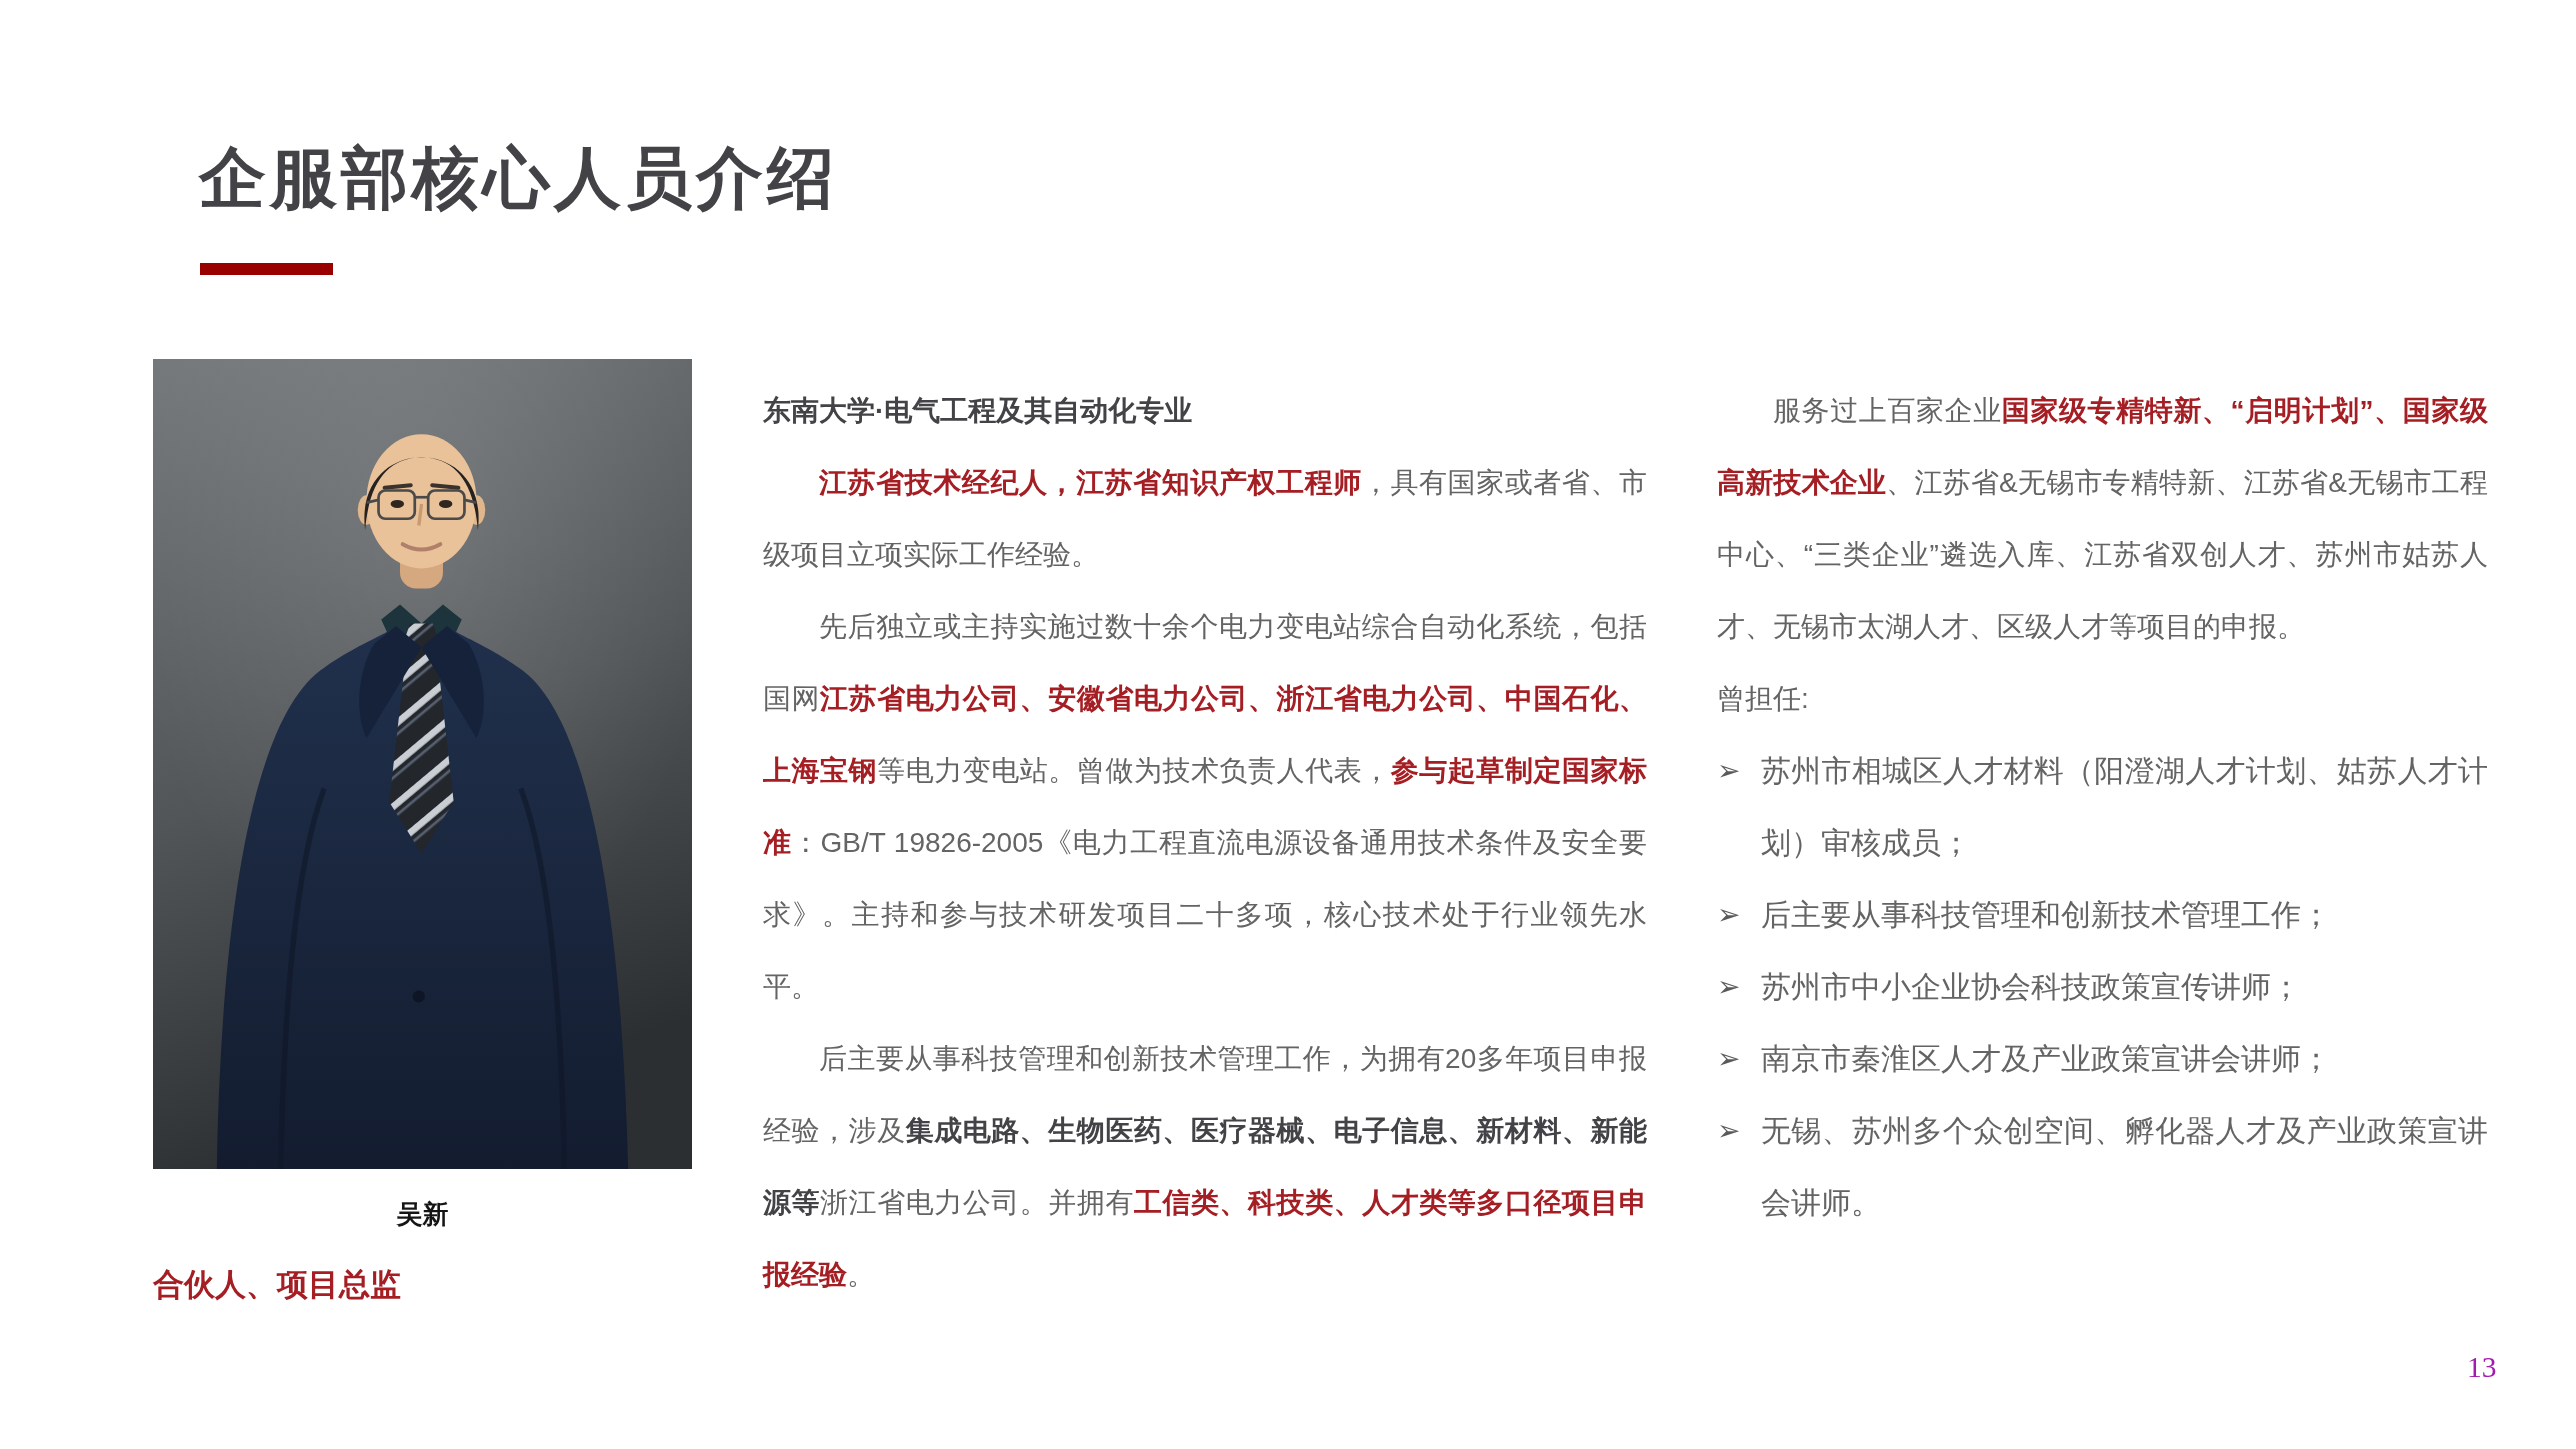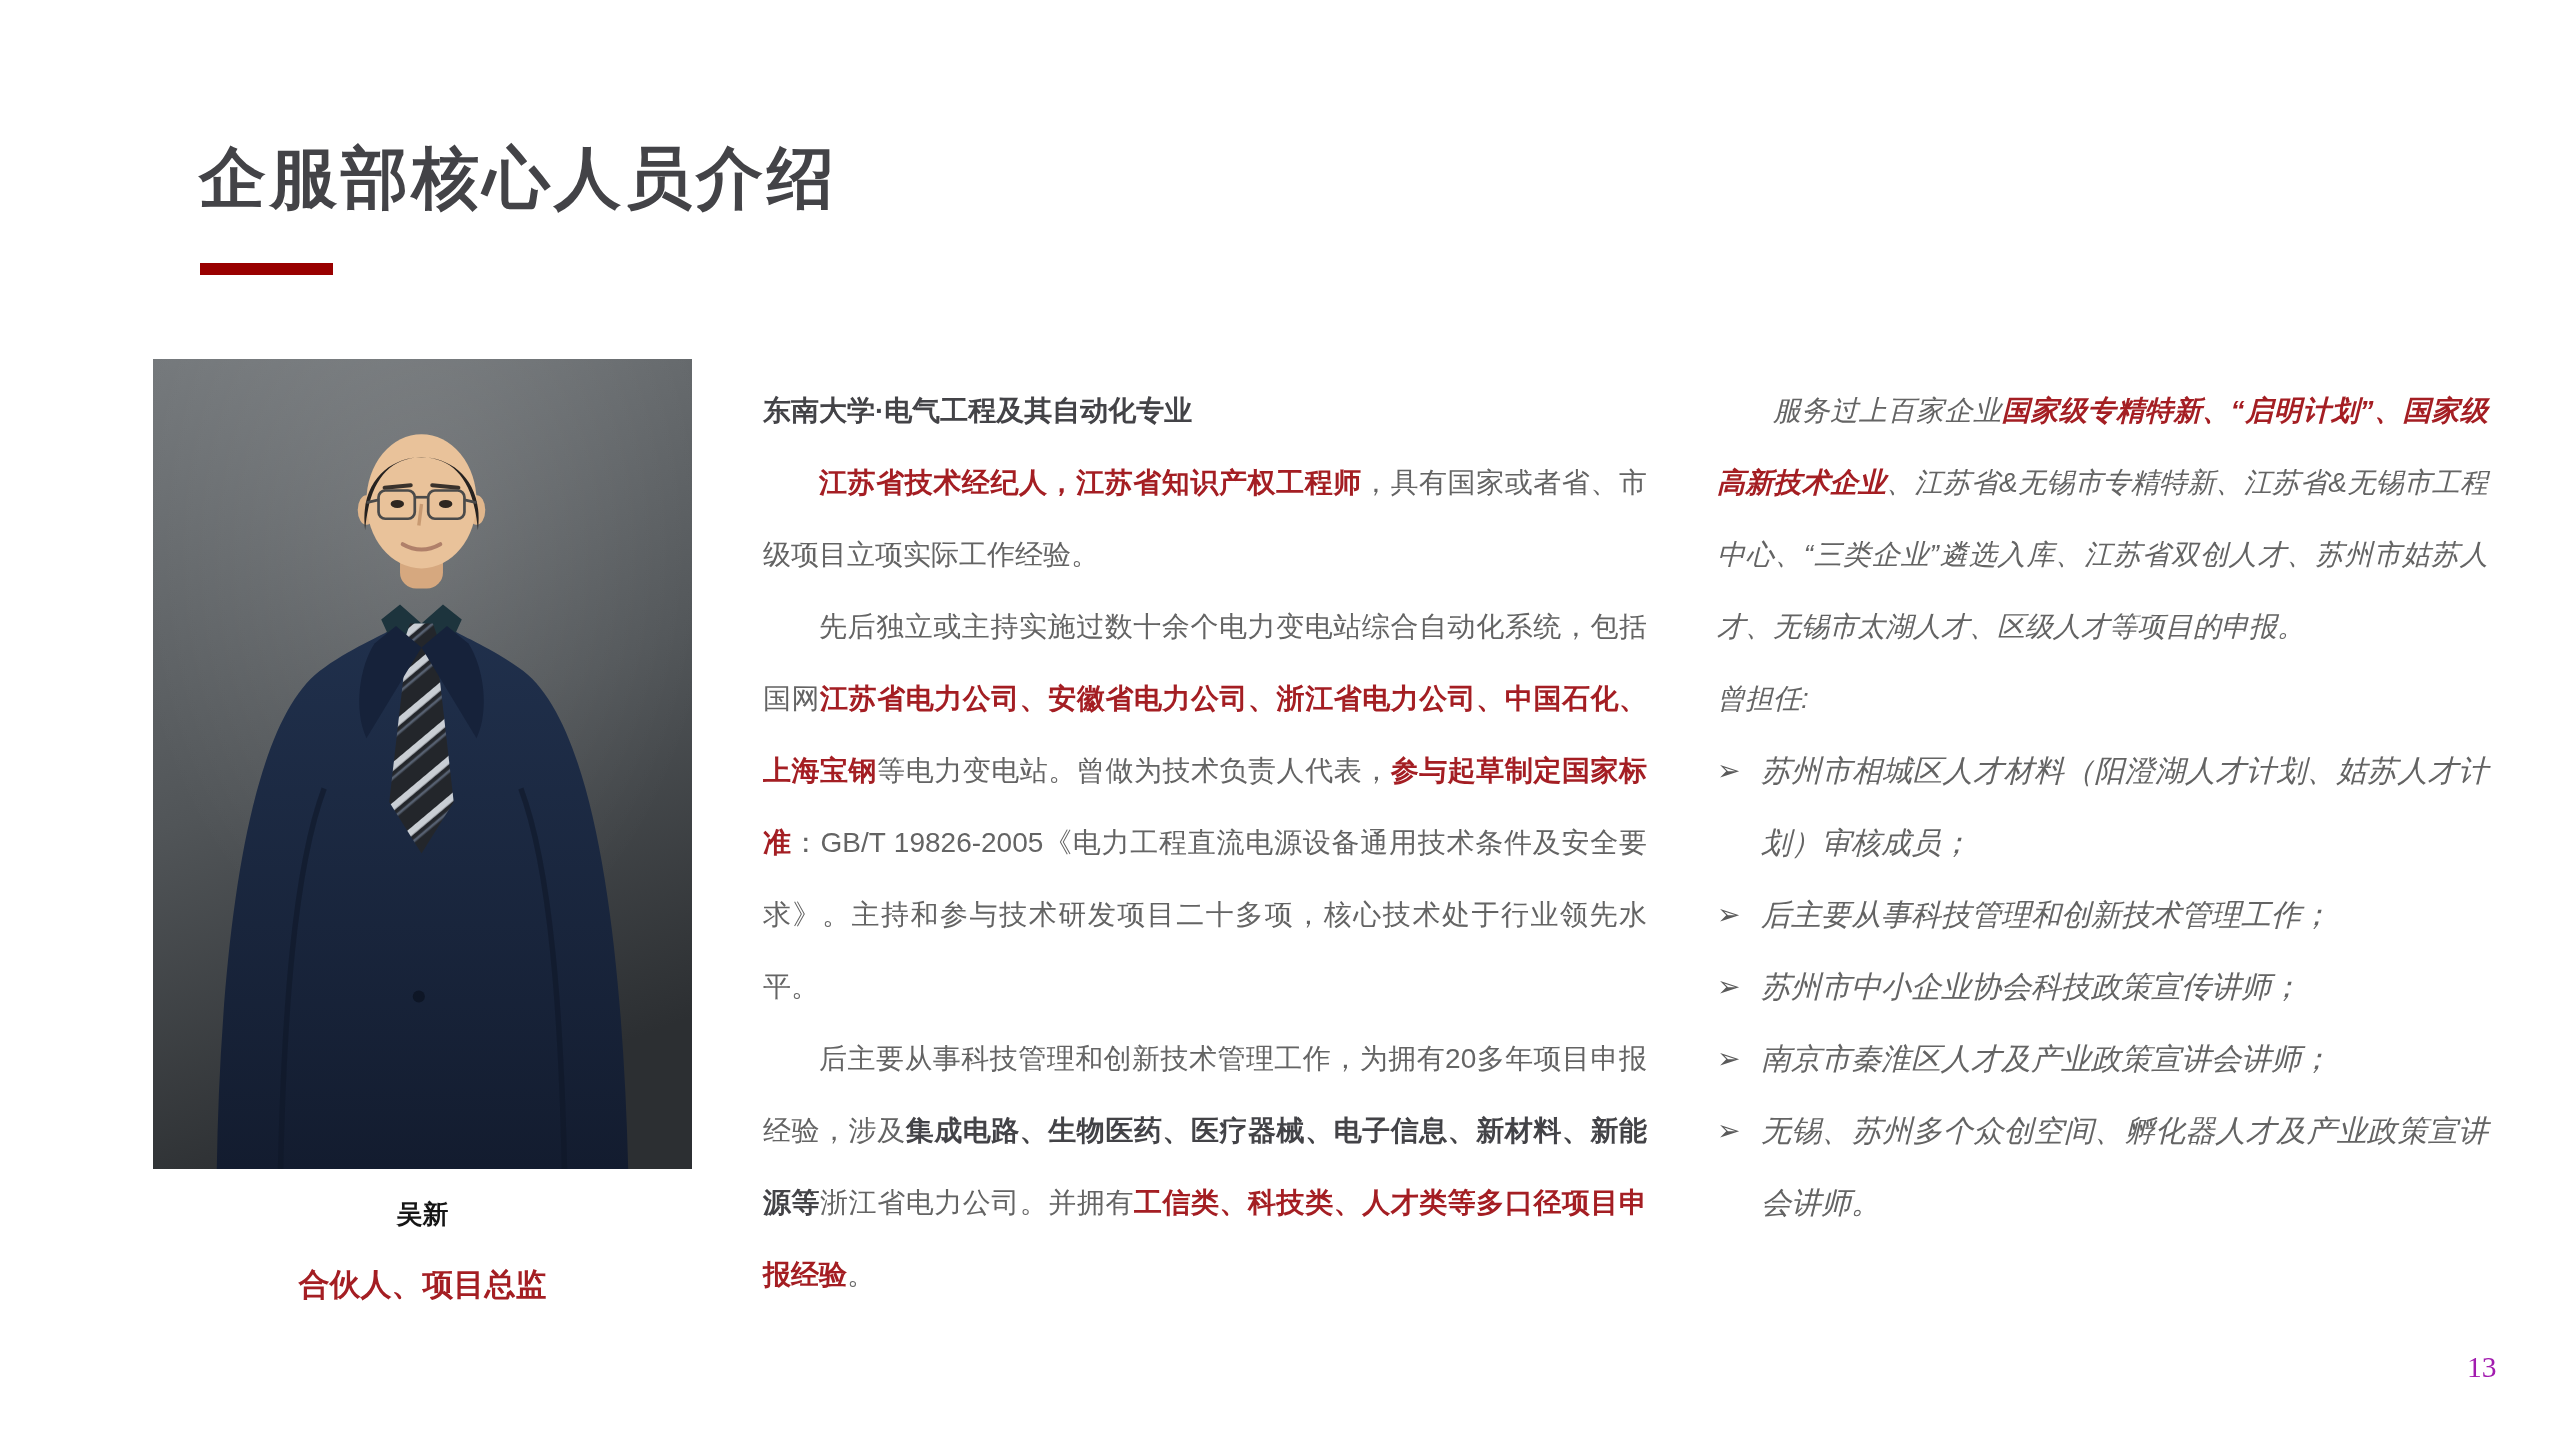"服务过上百家企业国家级专精特新、“启明计划”、国家级高新技术企业、江苏省&无锡市" .svc-column { font-style: italic -> none }
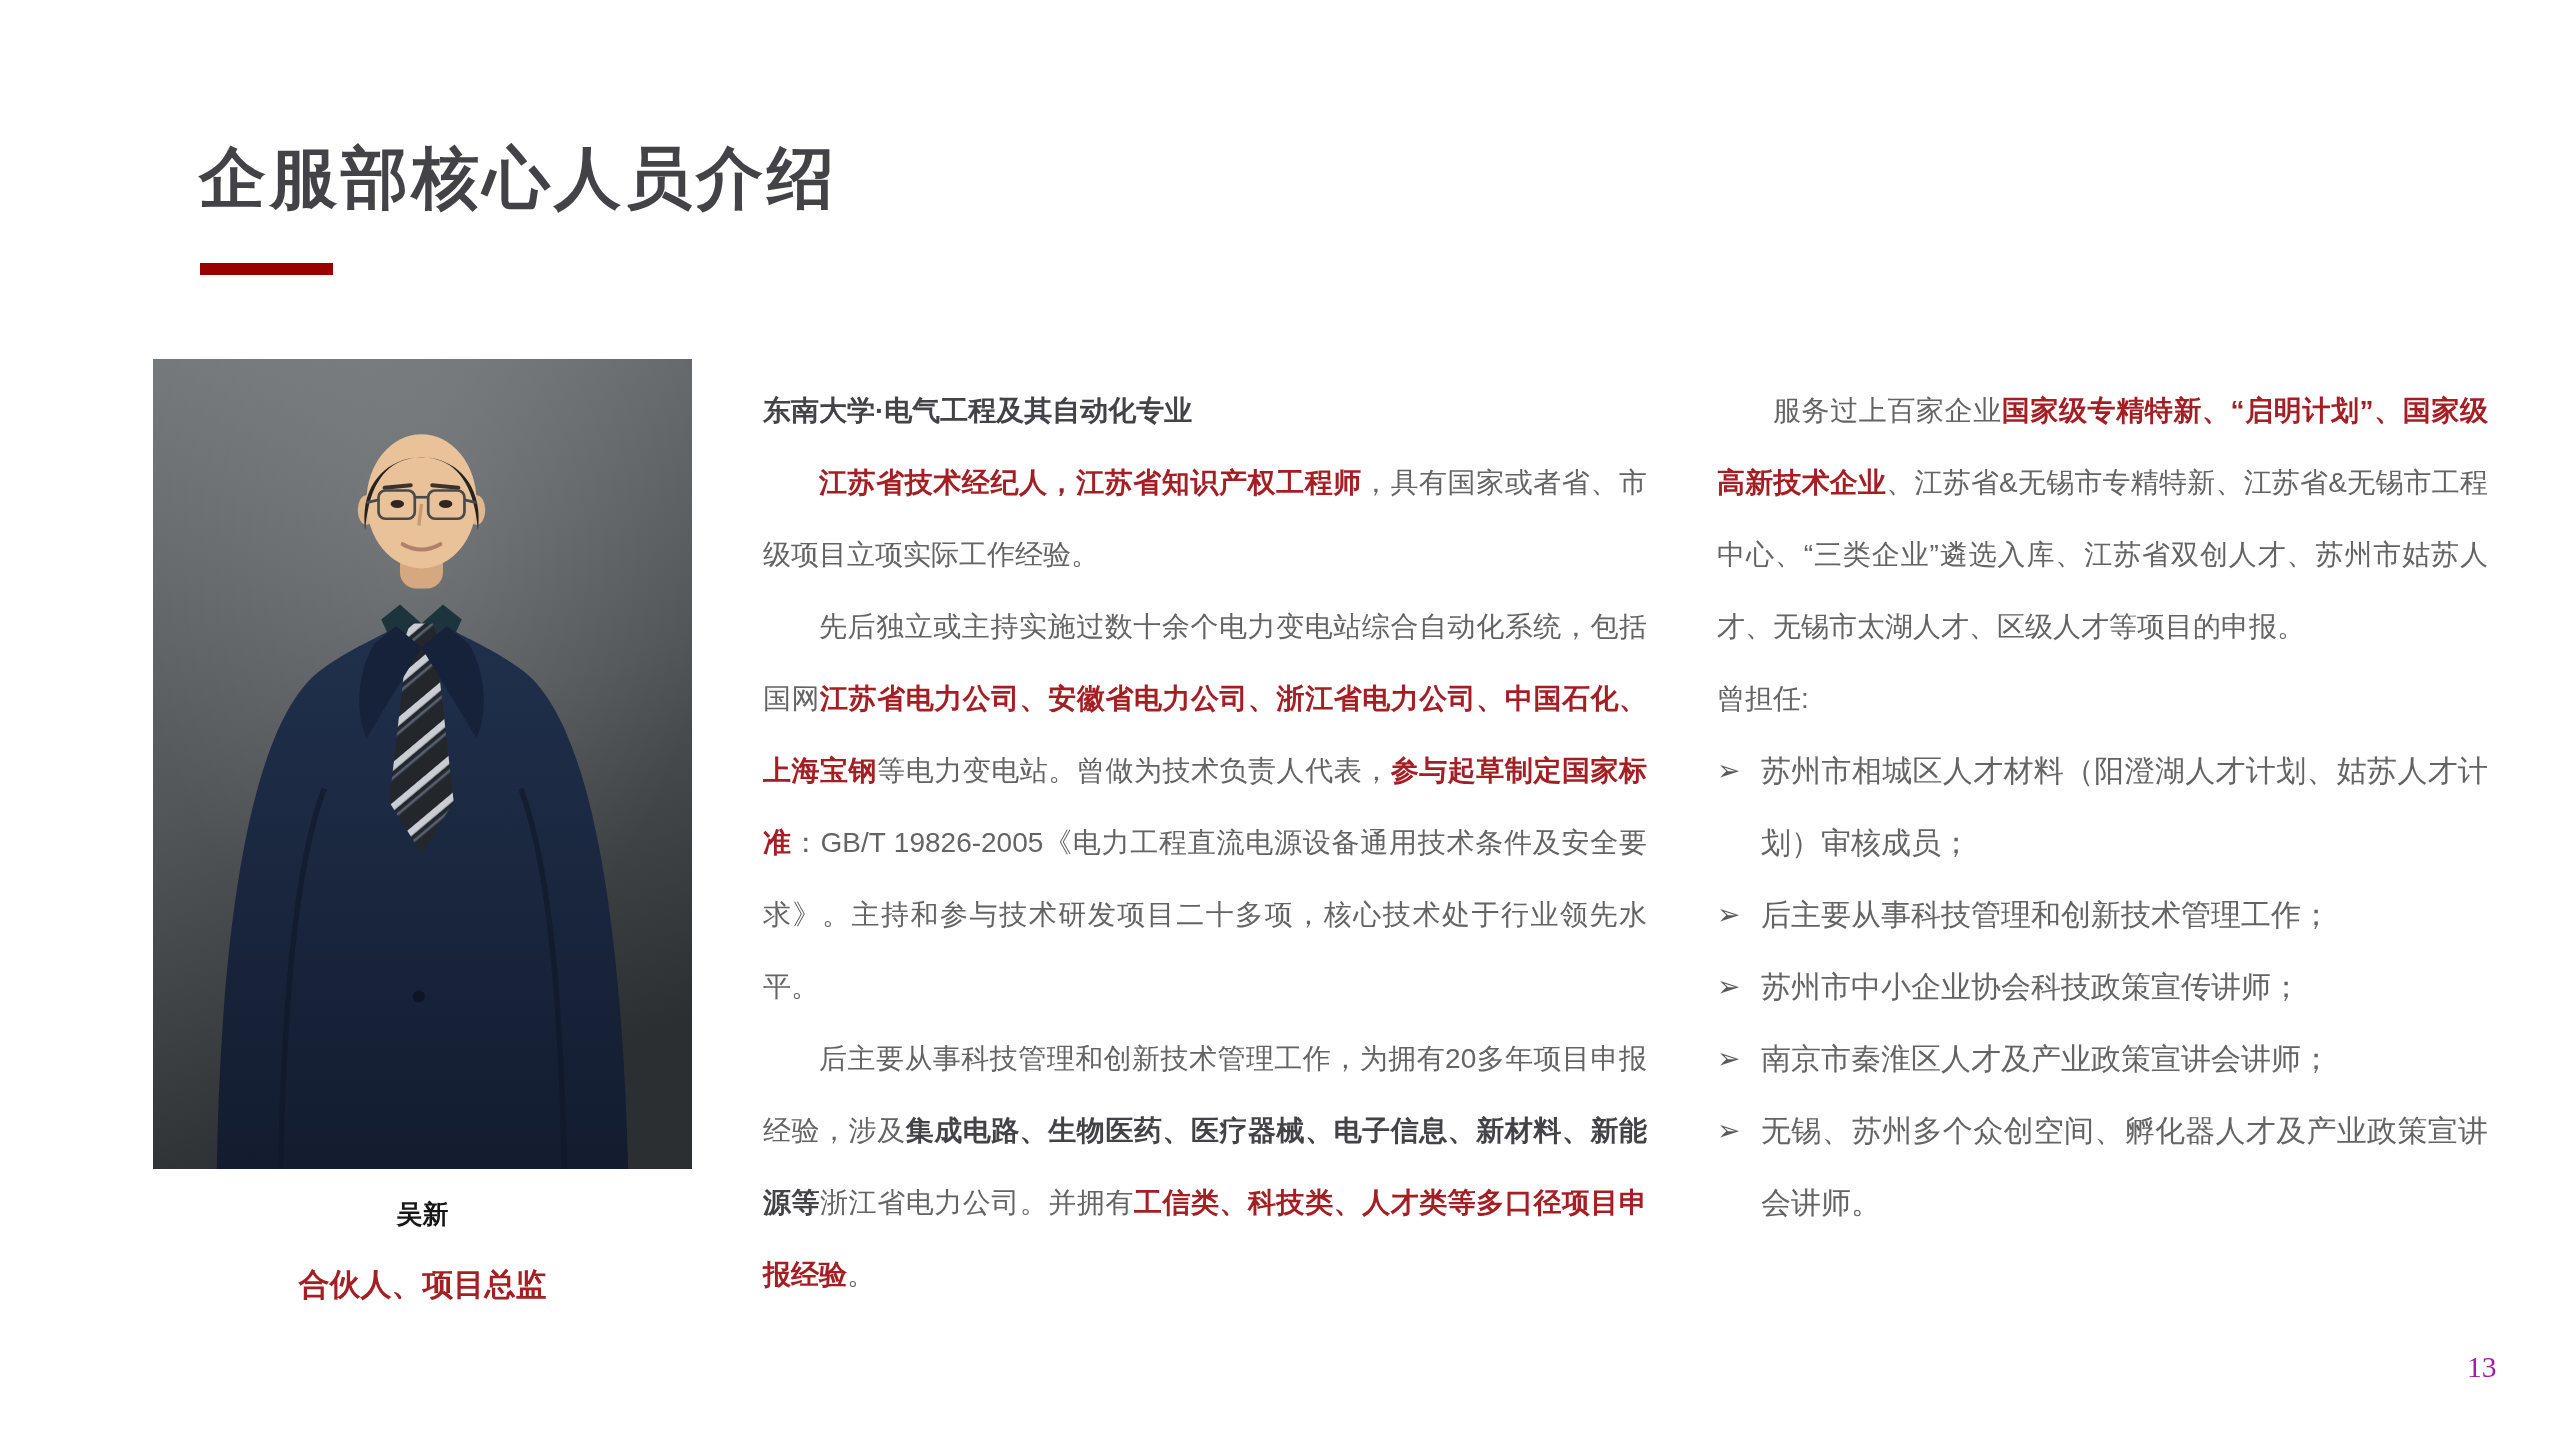"合伙人、项目总监" .person-role { text-align: center -> none }
